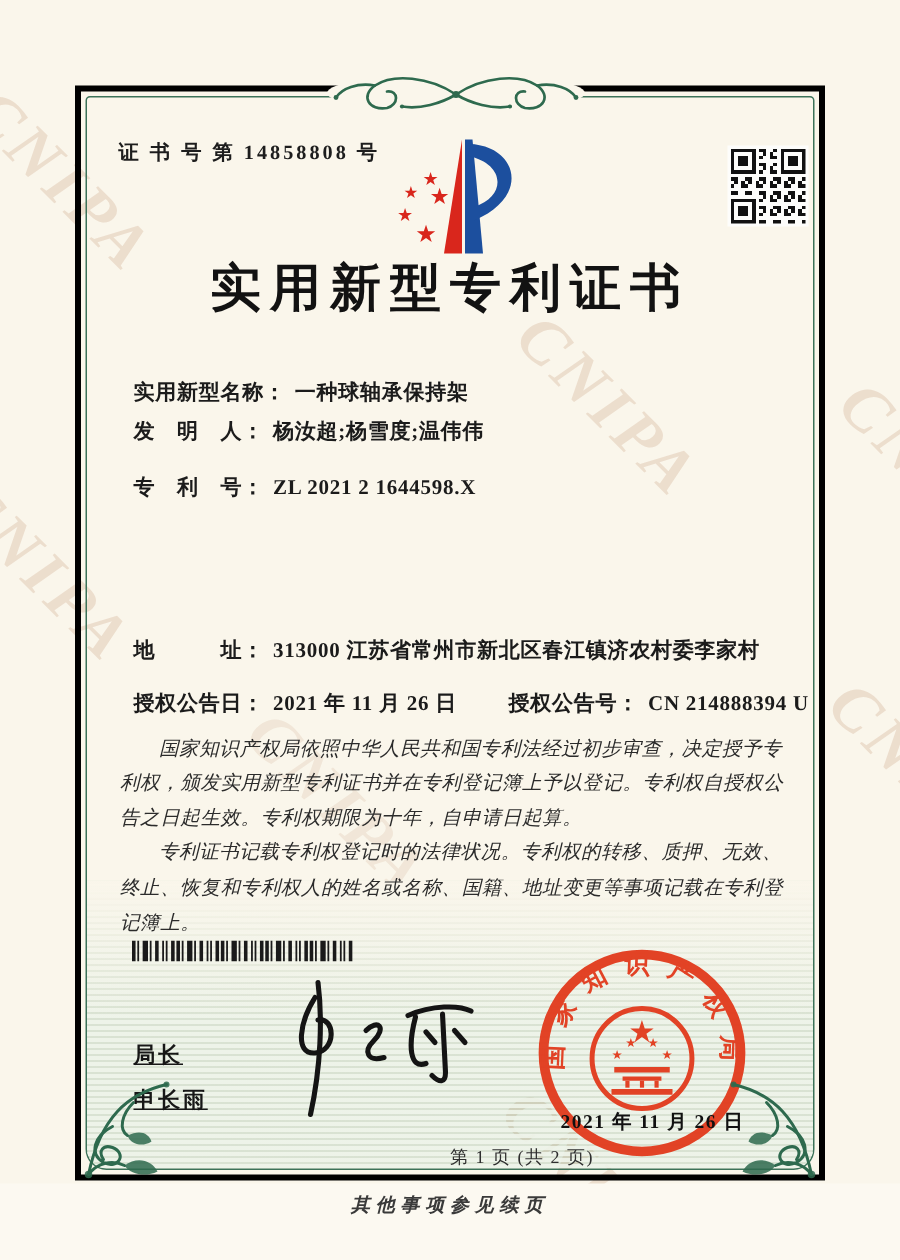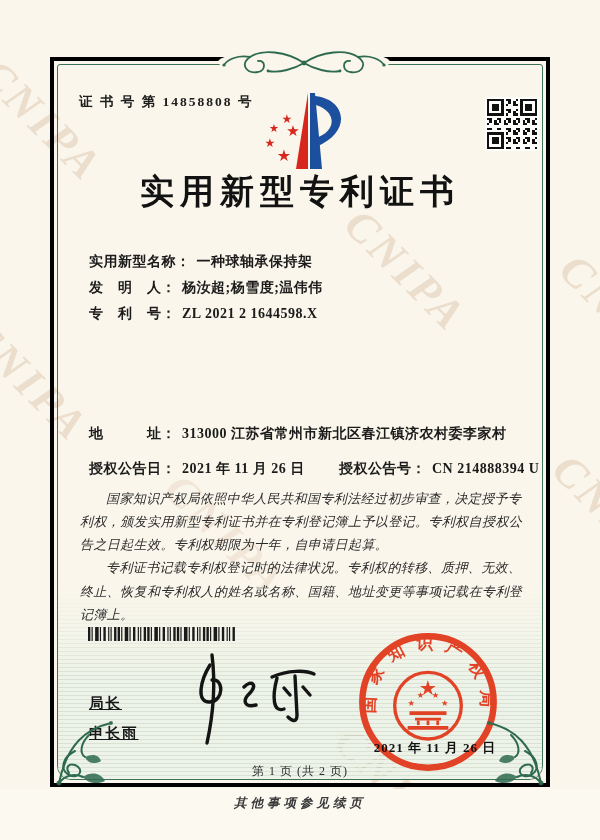"专 利 号： ZL 2021" .r3 { top: 244px -> 255px }
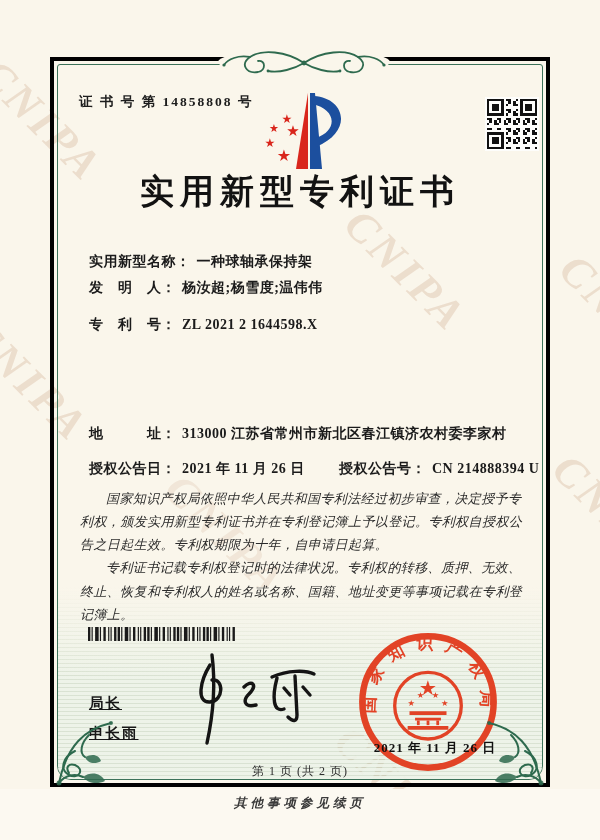"第 1 页 (共 2" .page-info { padding-left: none -> 48px }
